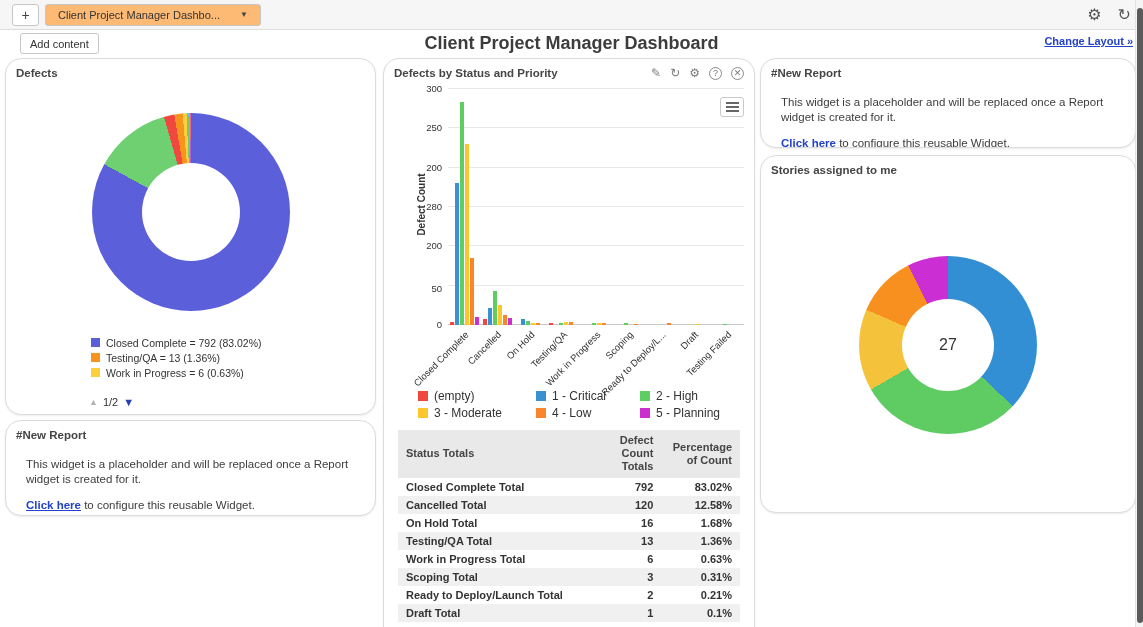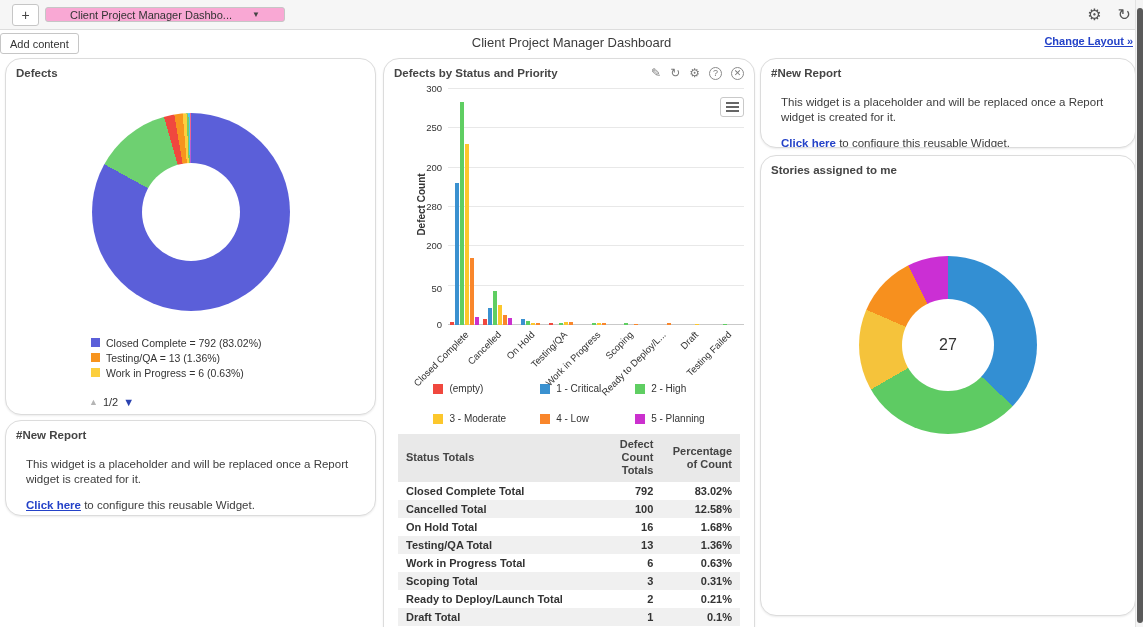"Client Project Manager Dashbo..." .tab-pill { background: #f9a8d4 -> #fdba74; height: 15px -> 22px; padding: 0 24px -> 0 12px }
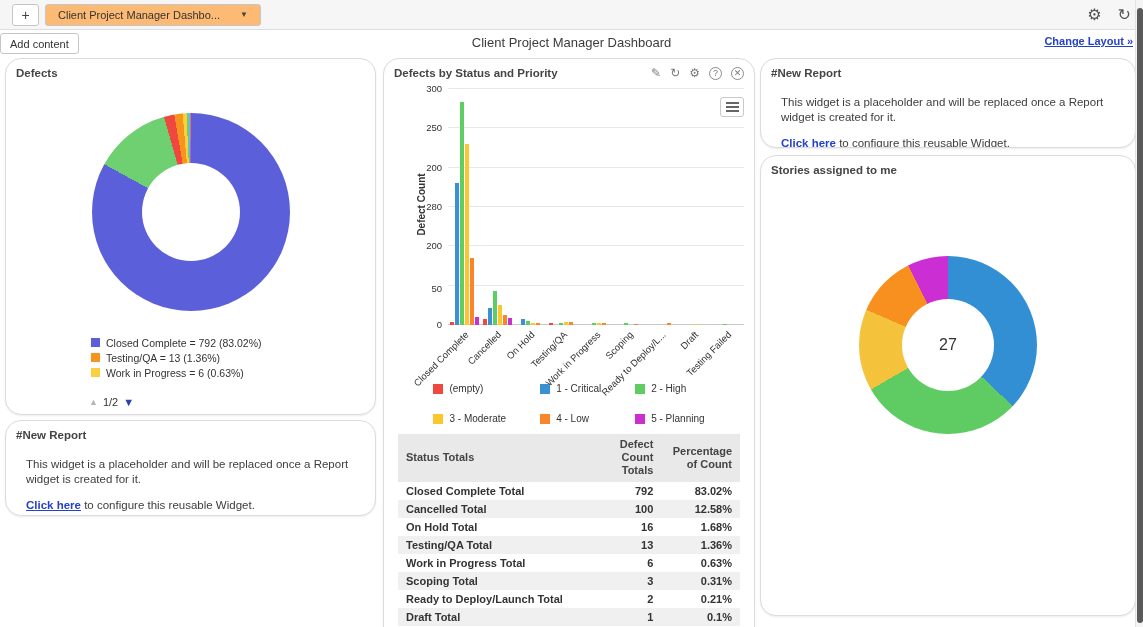"Add content" .add-content { left: 0 -> 20px }
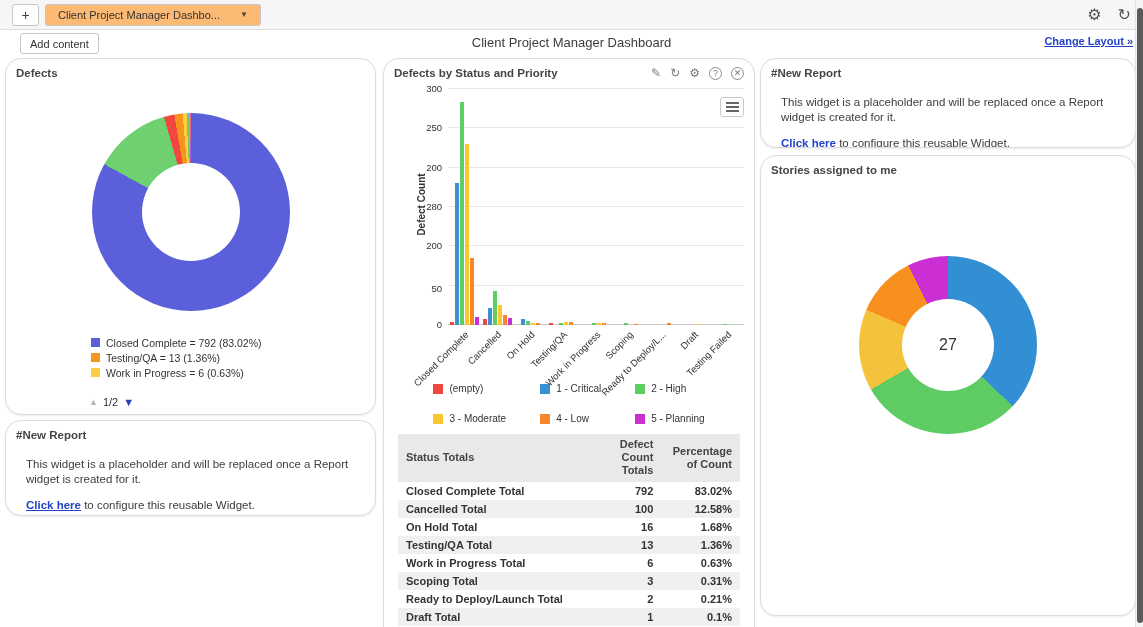"Client Project Manager Dashboard" .page-title { font-size: 13px -> 18px; font-weight: 400 -> 700 }
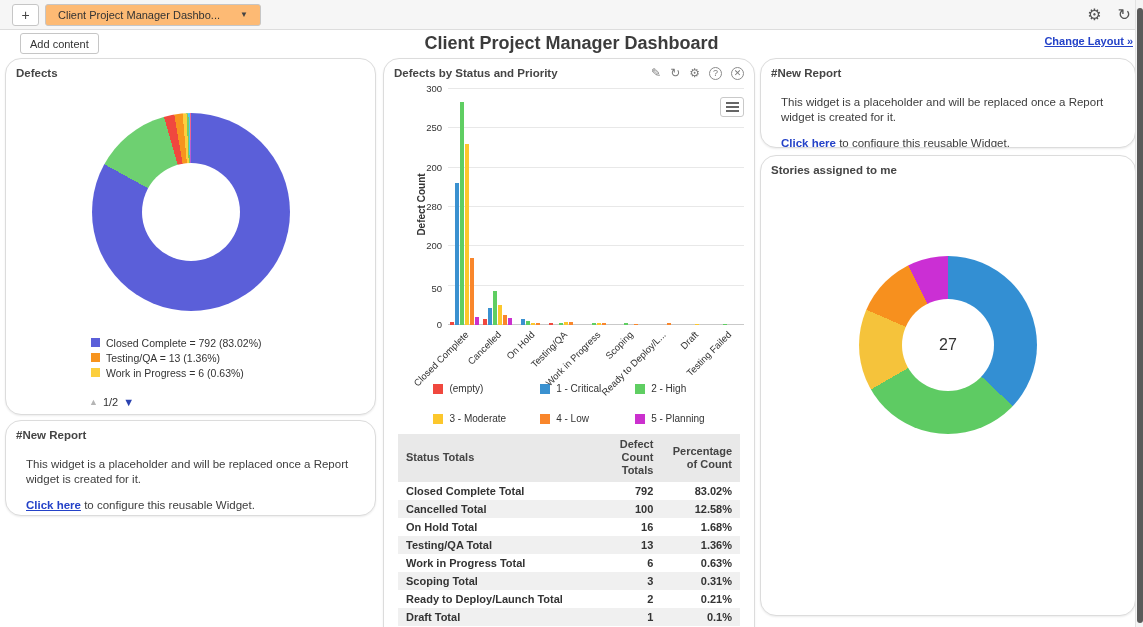"Stories assigned to me" #w-stories { height: 461px -> 358px }
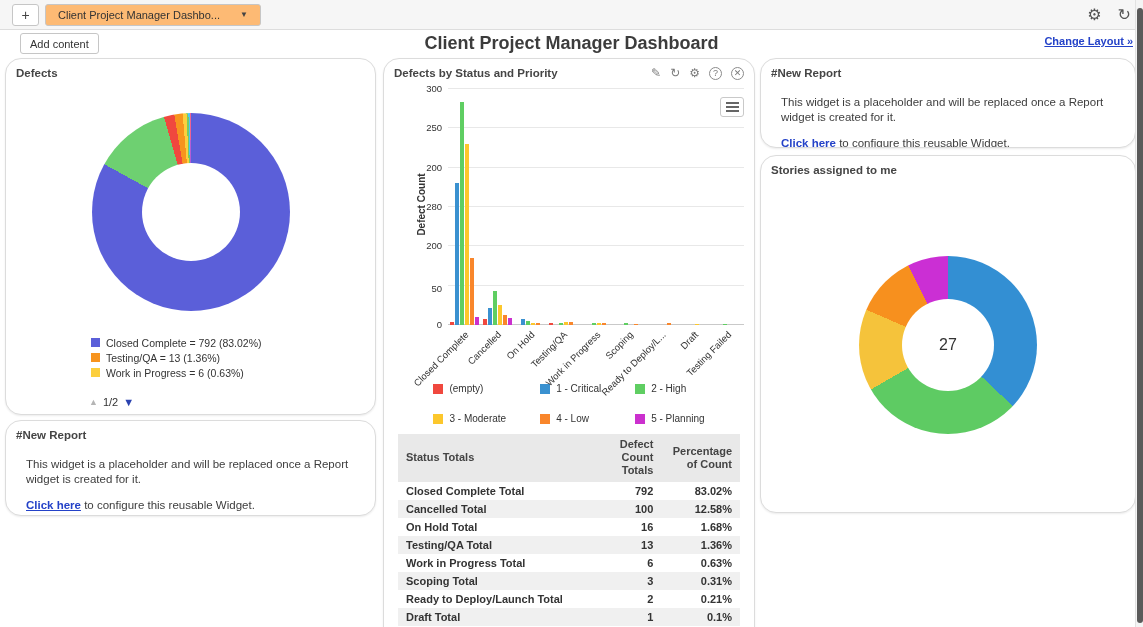"(empty)" #bar-legend { font-size: 10px -> 12px; gap: 19px 34px -> 3px 34px; margin-top: 6px -> 12px }
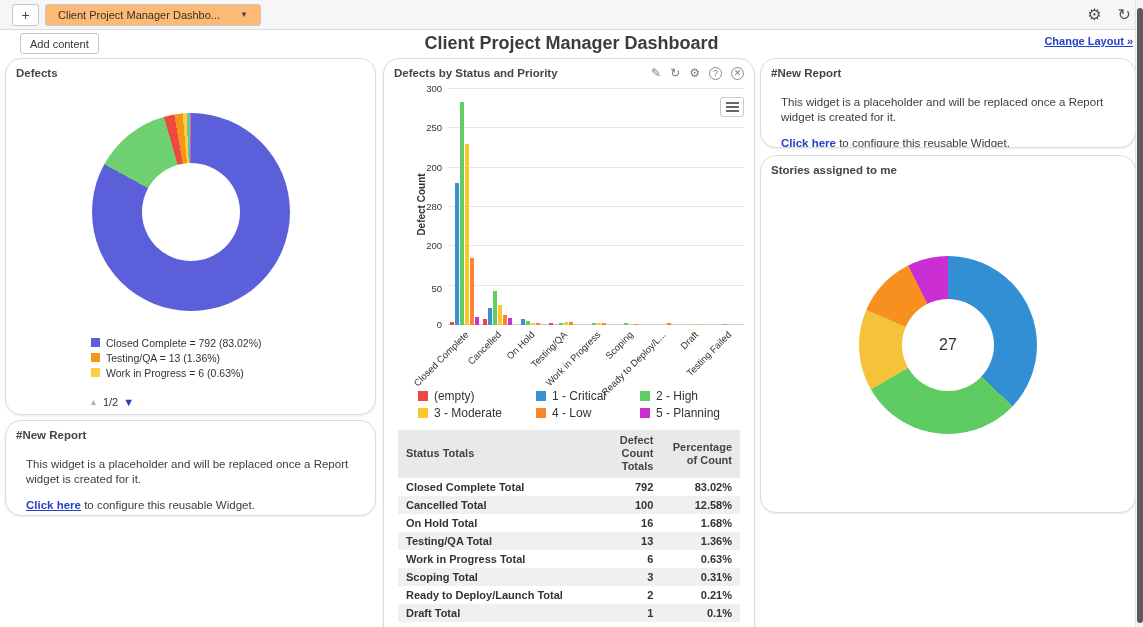"100" td { text: 100 -> 120 }
